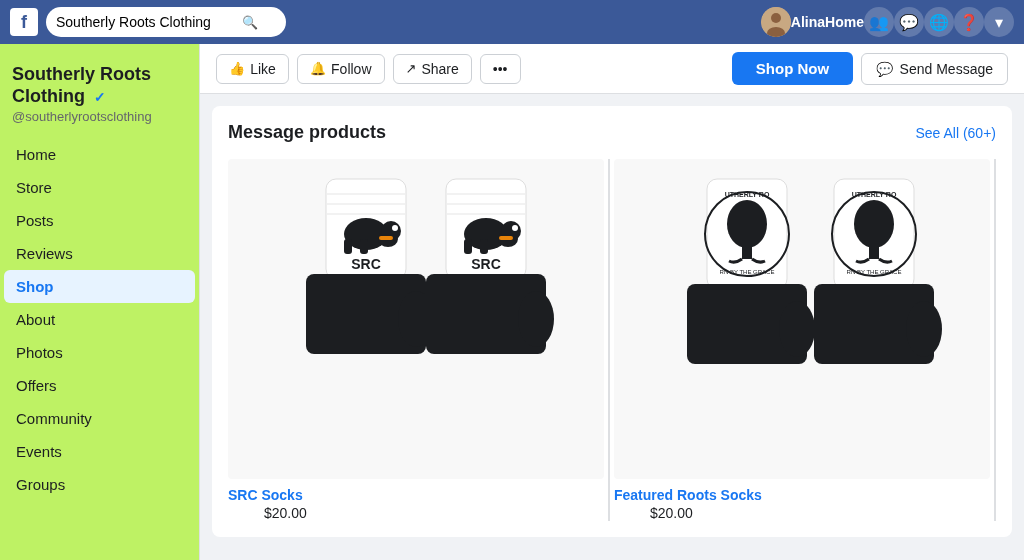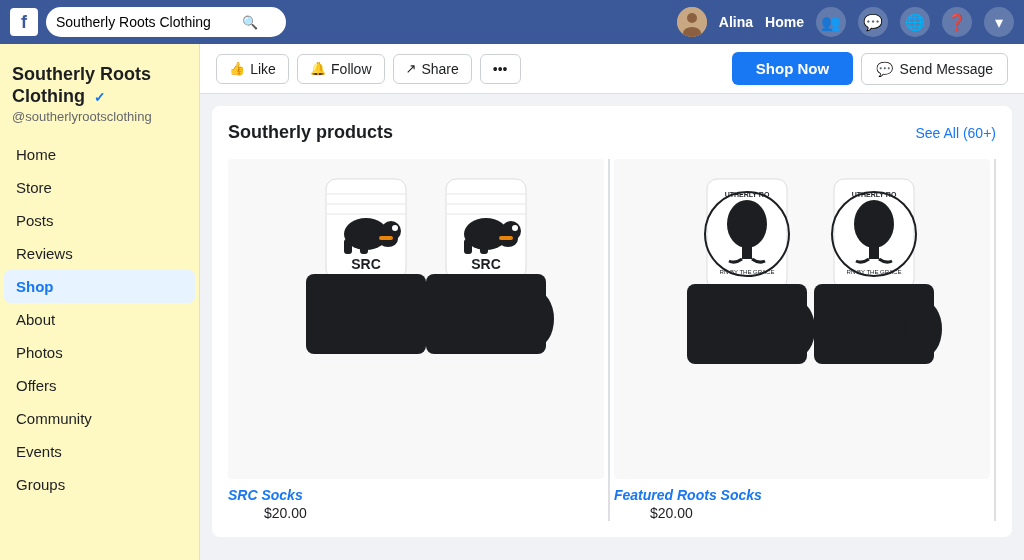"Alina" .nav-right { gap: 12px -> 0 }
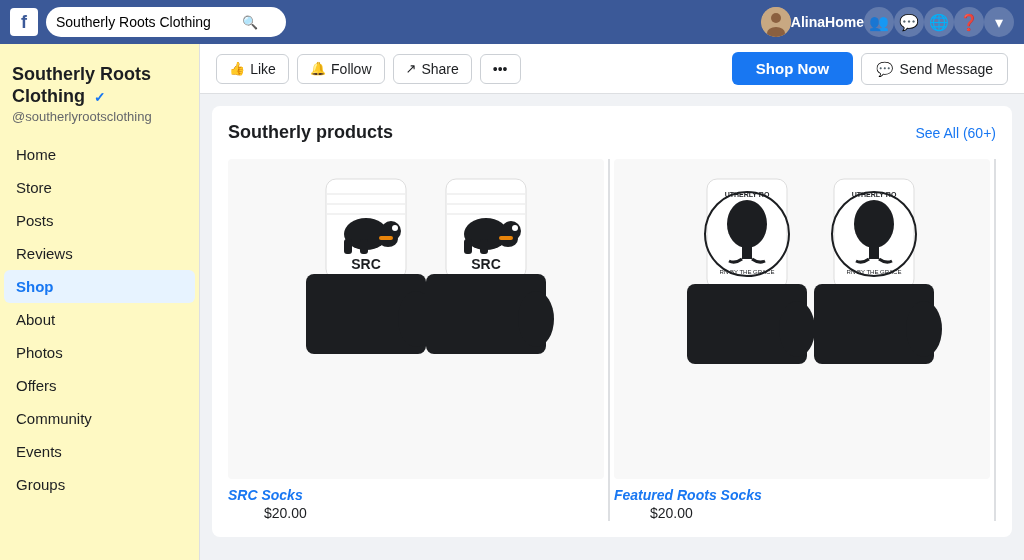"Southerly Roots Clothing ✓" .sidebar { background: #fef9c3 -> #bef264 }
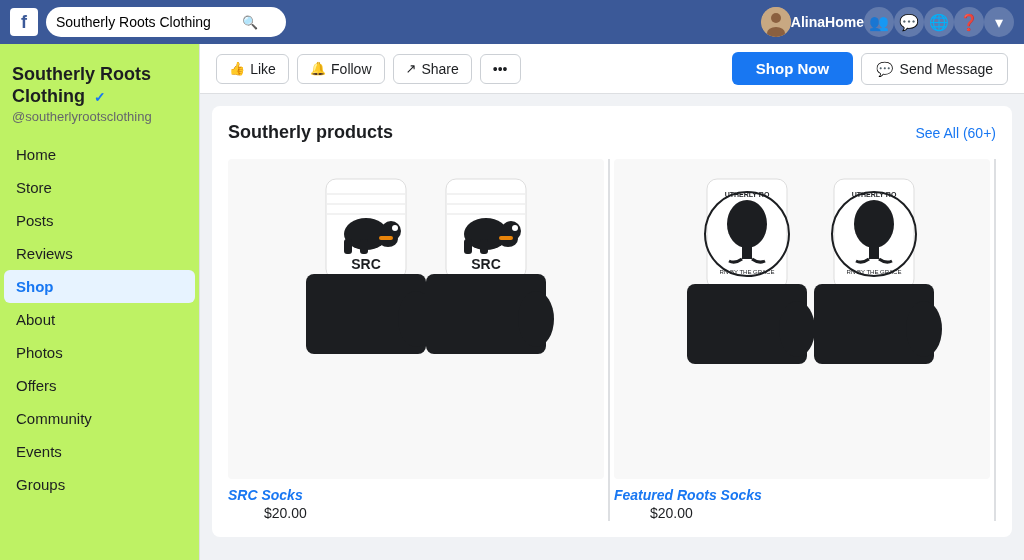"Southerly products" span.products-title { text: Southerly -> Message }
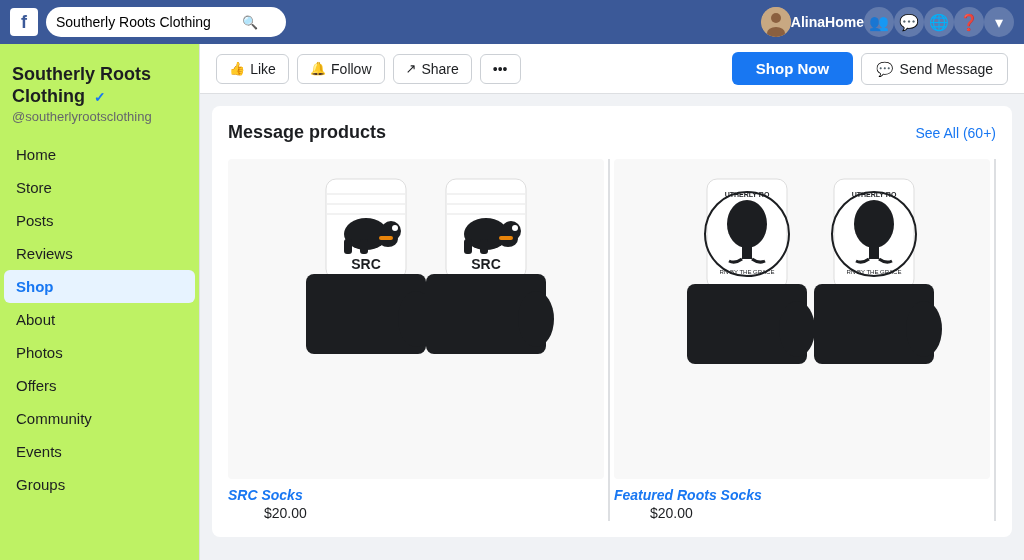"SRC Socks" .product-name { font-style: italic -> none }
